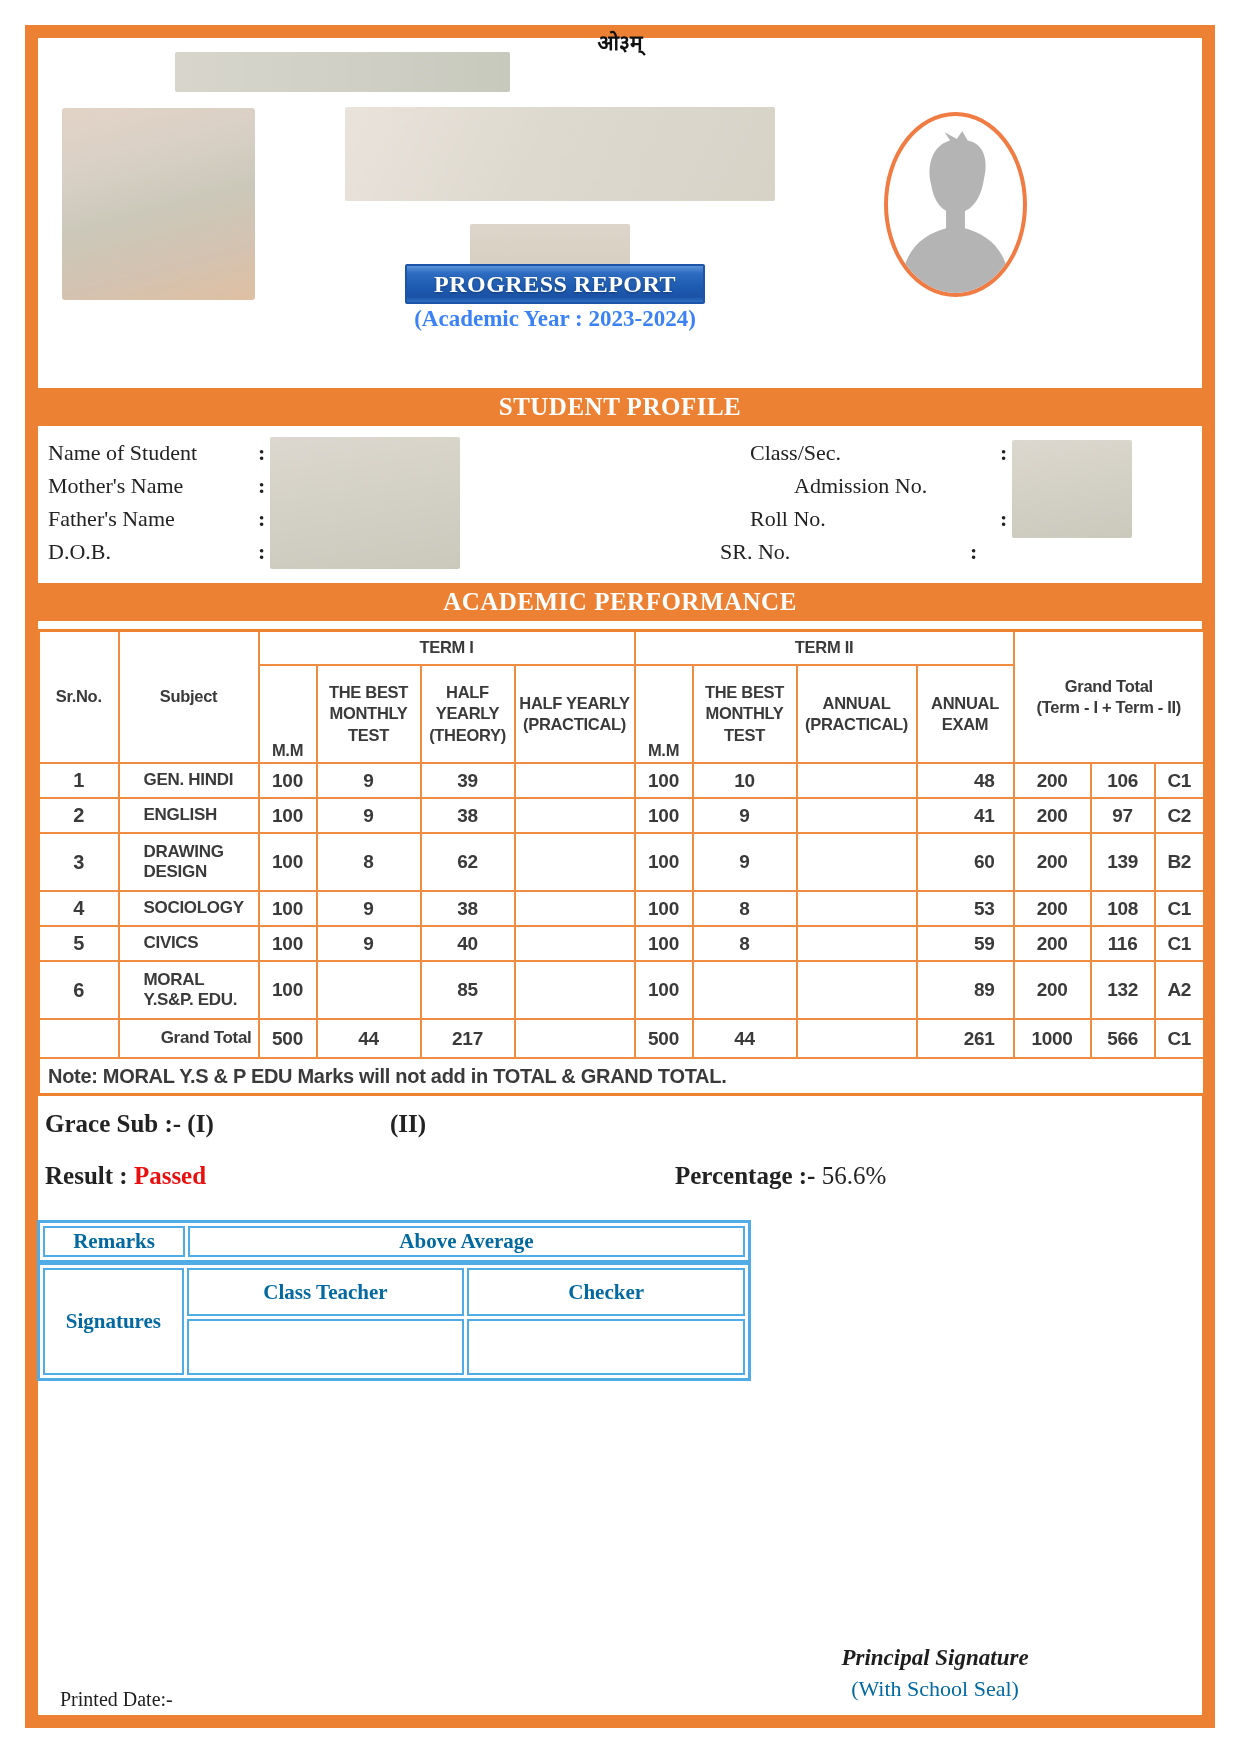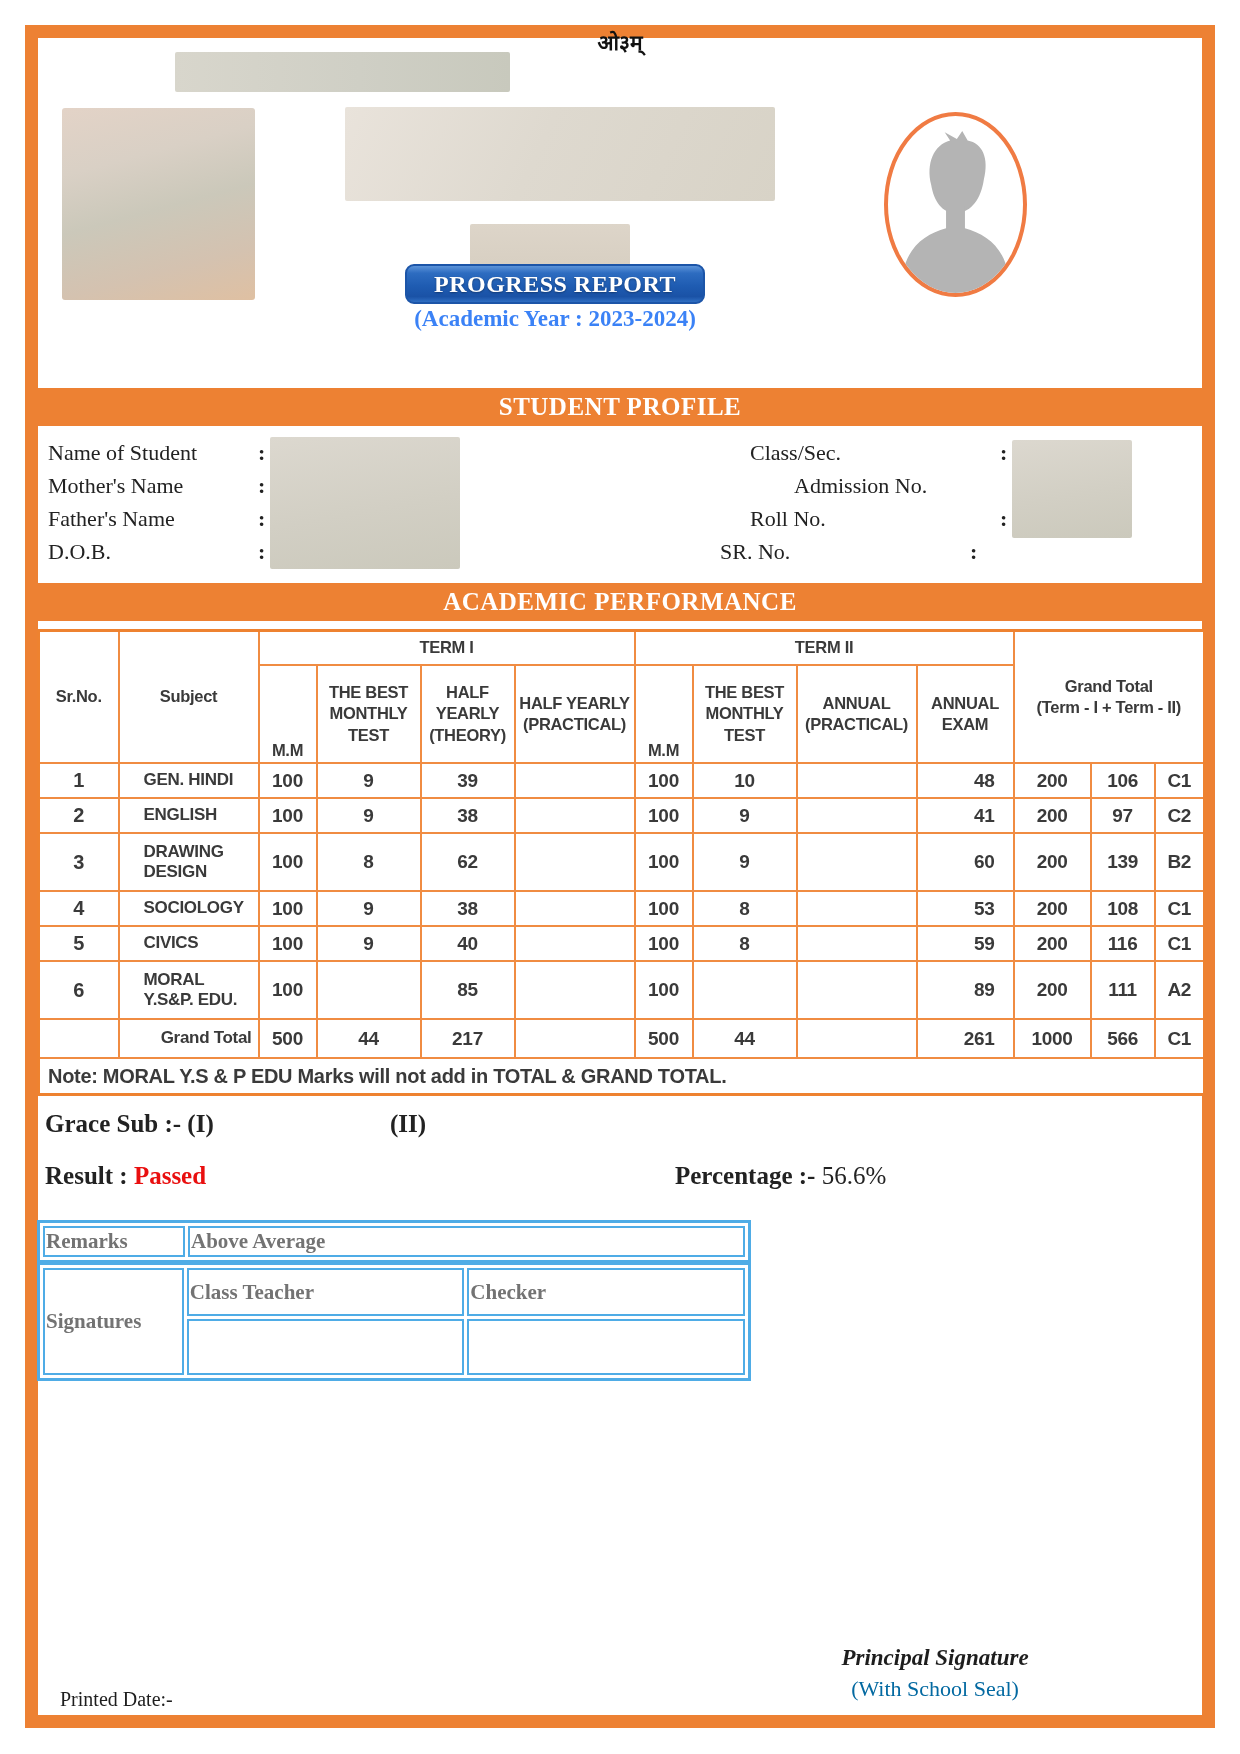"PROGRESS REPORT" .report-btn { border-radius: 9px -> 2px }
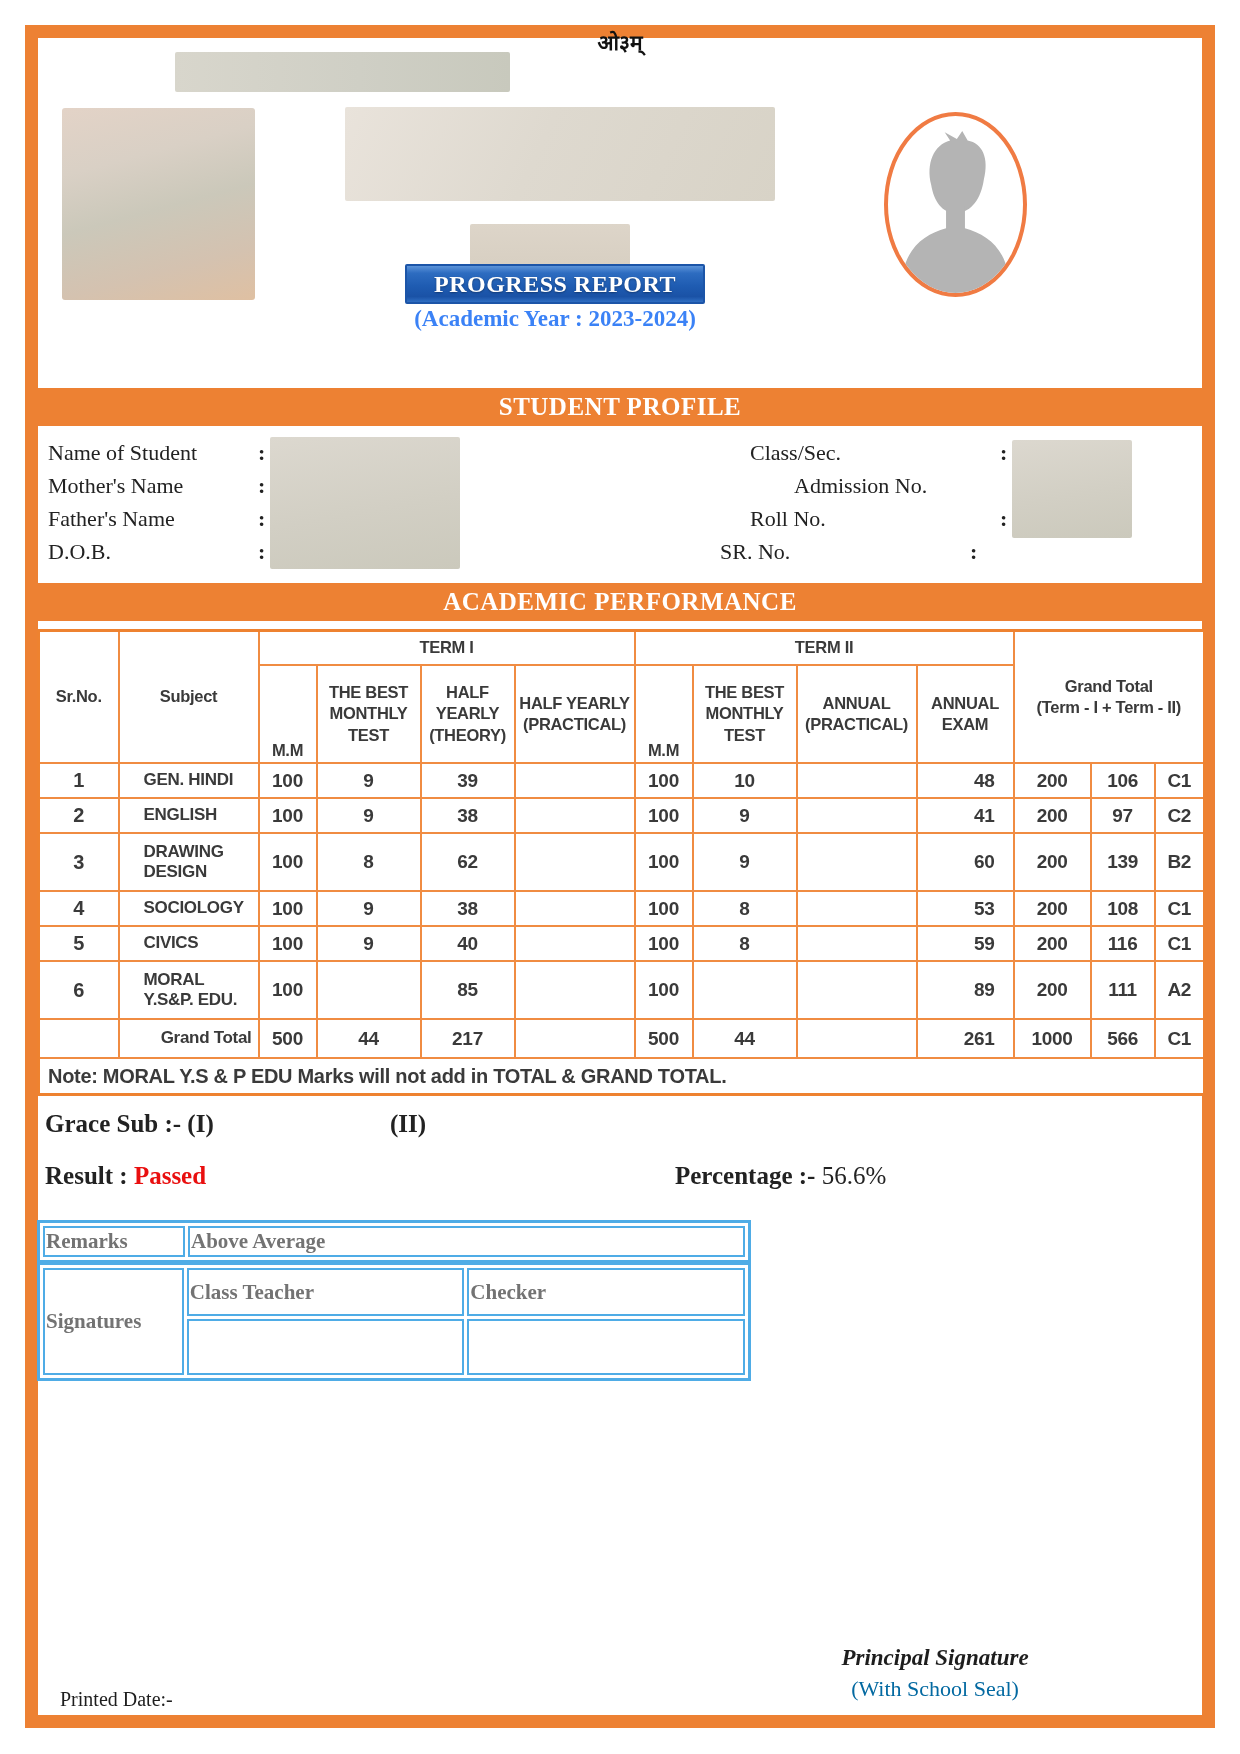"111" td.c-11 { text: 111 -> 132 }
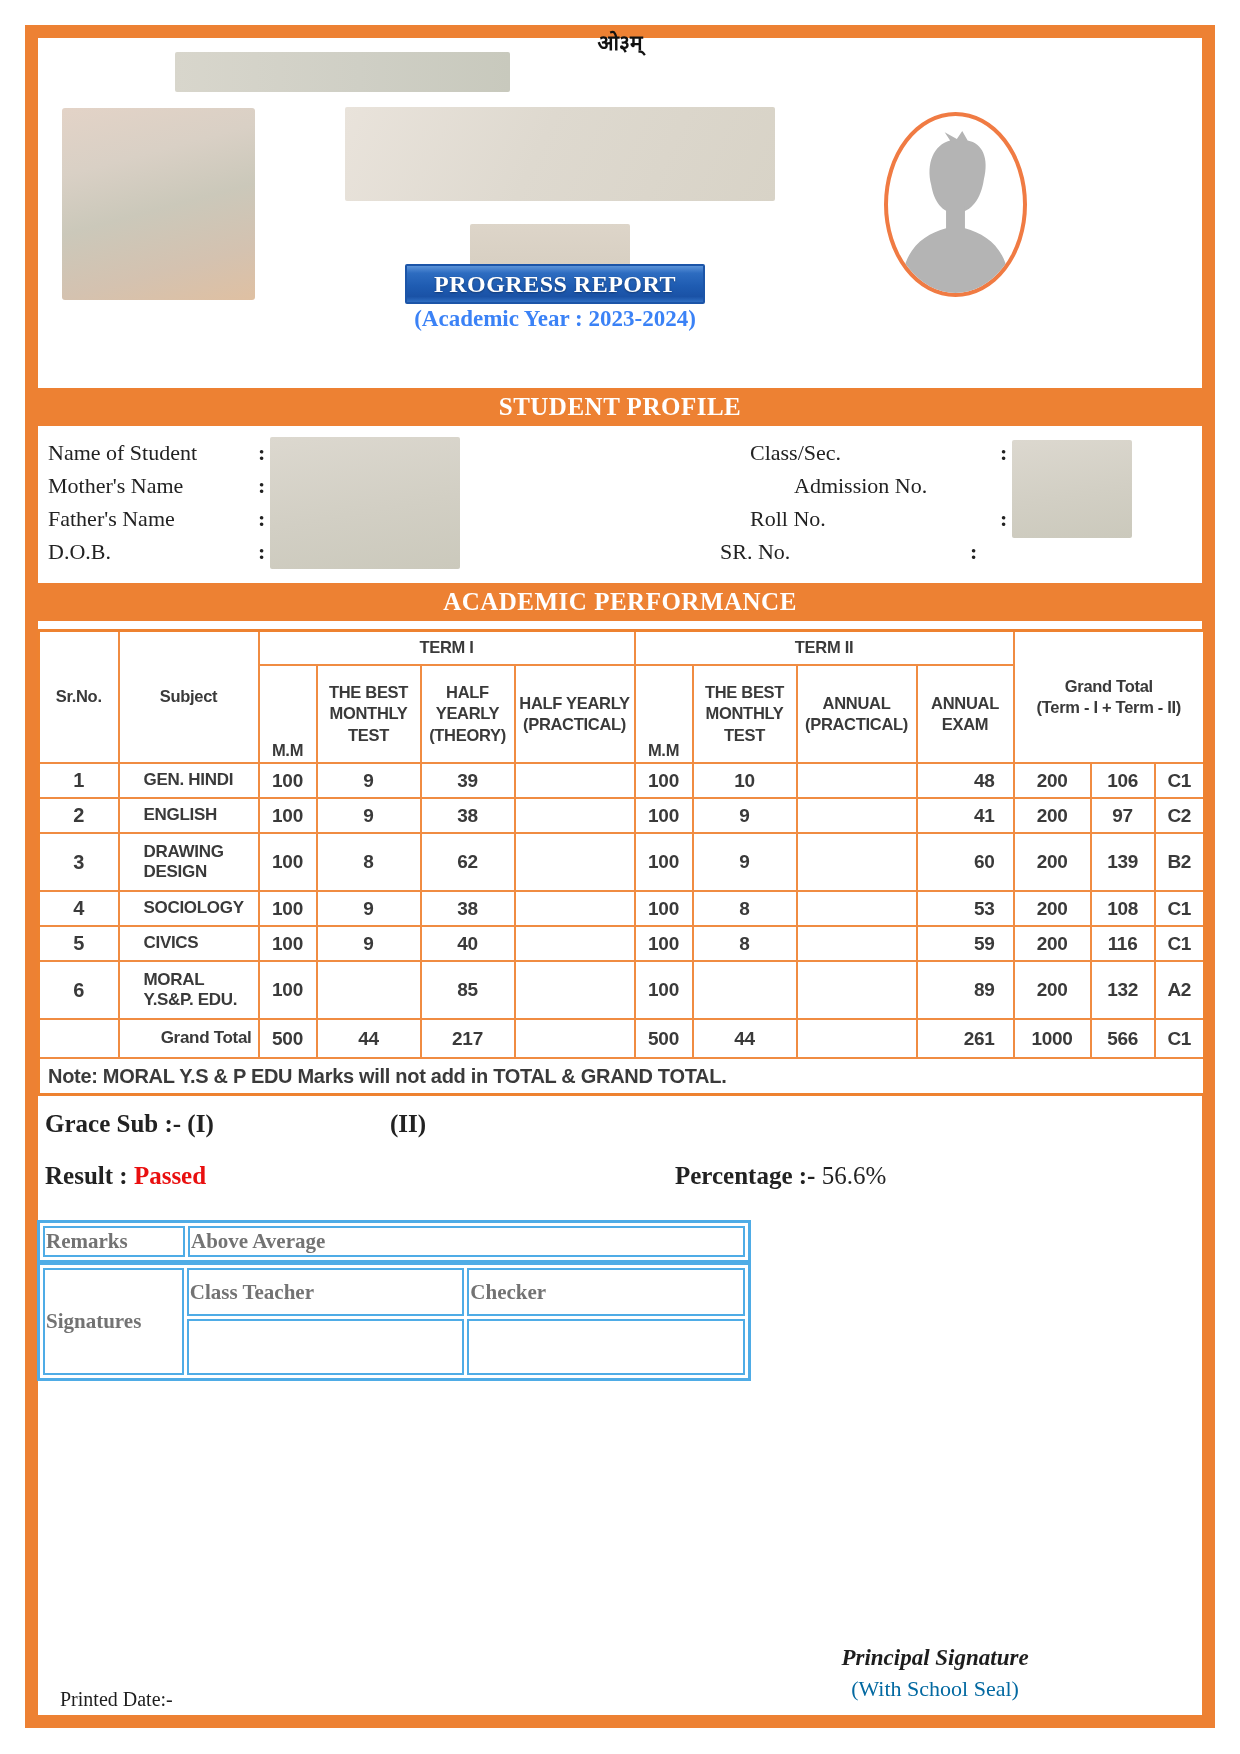"Remarks" .blue-table td { color: #737373 -> #0369a1; text-align: left -> center }
